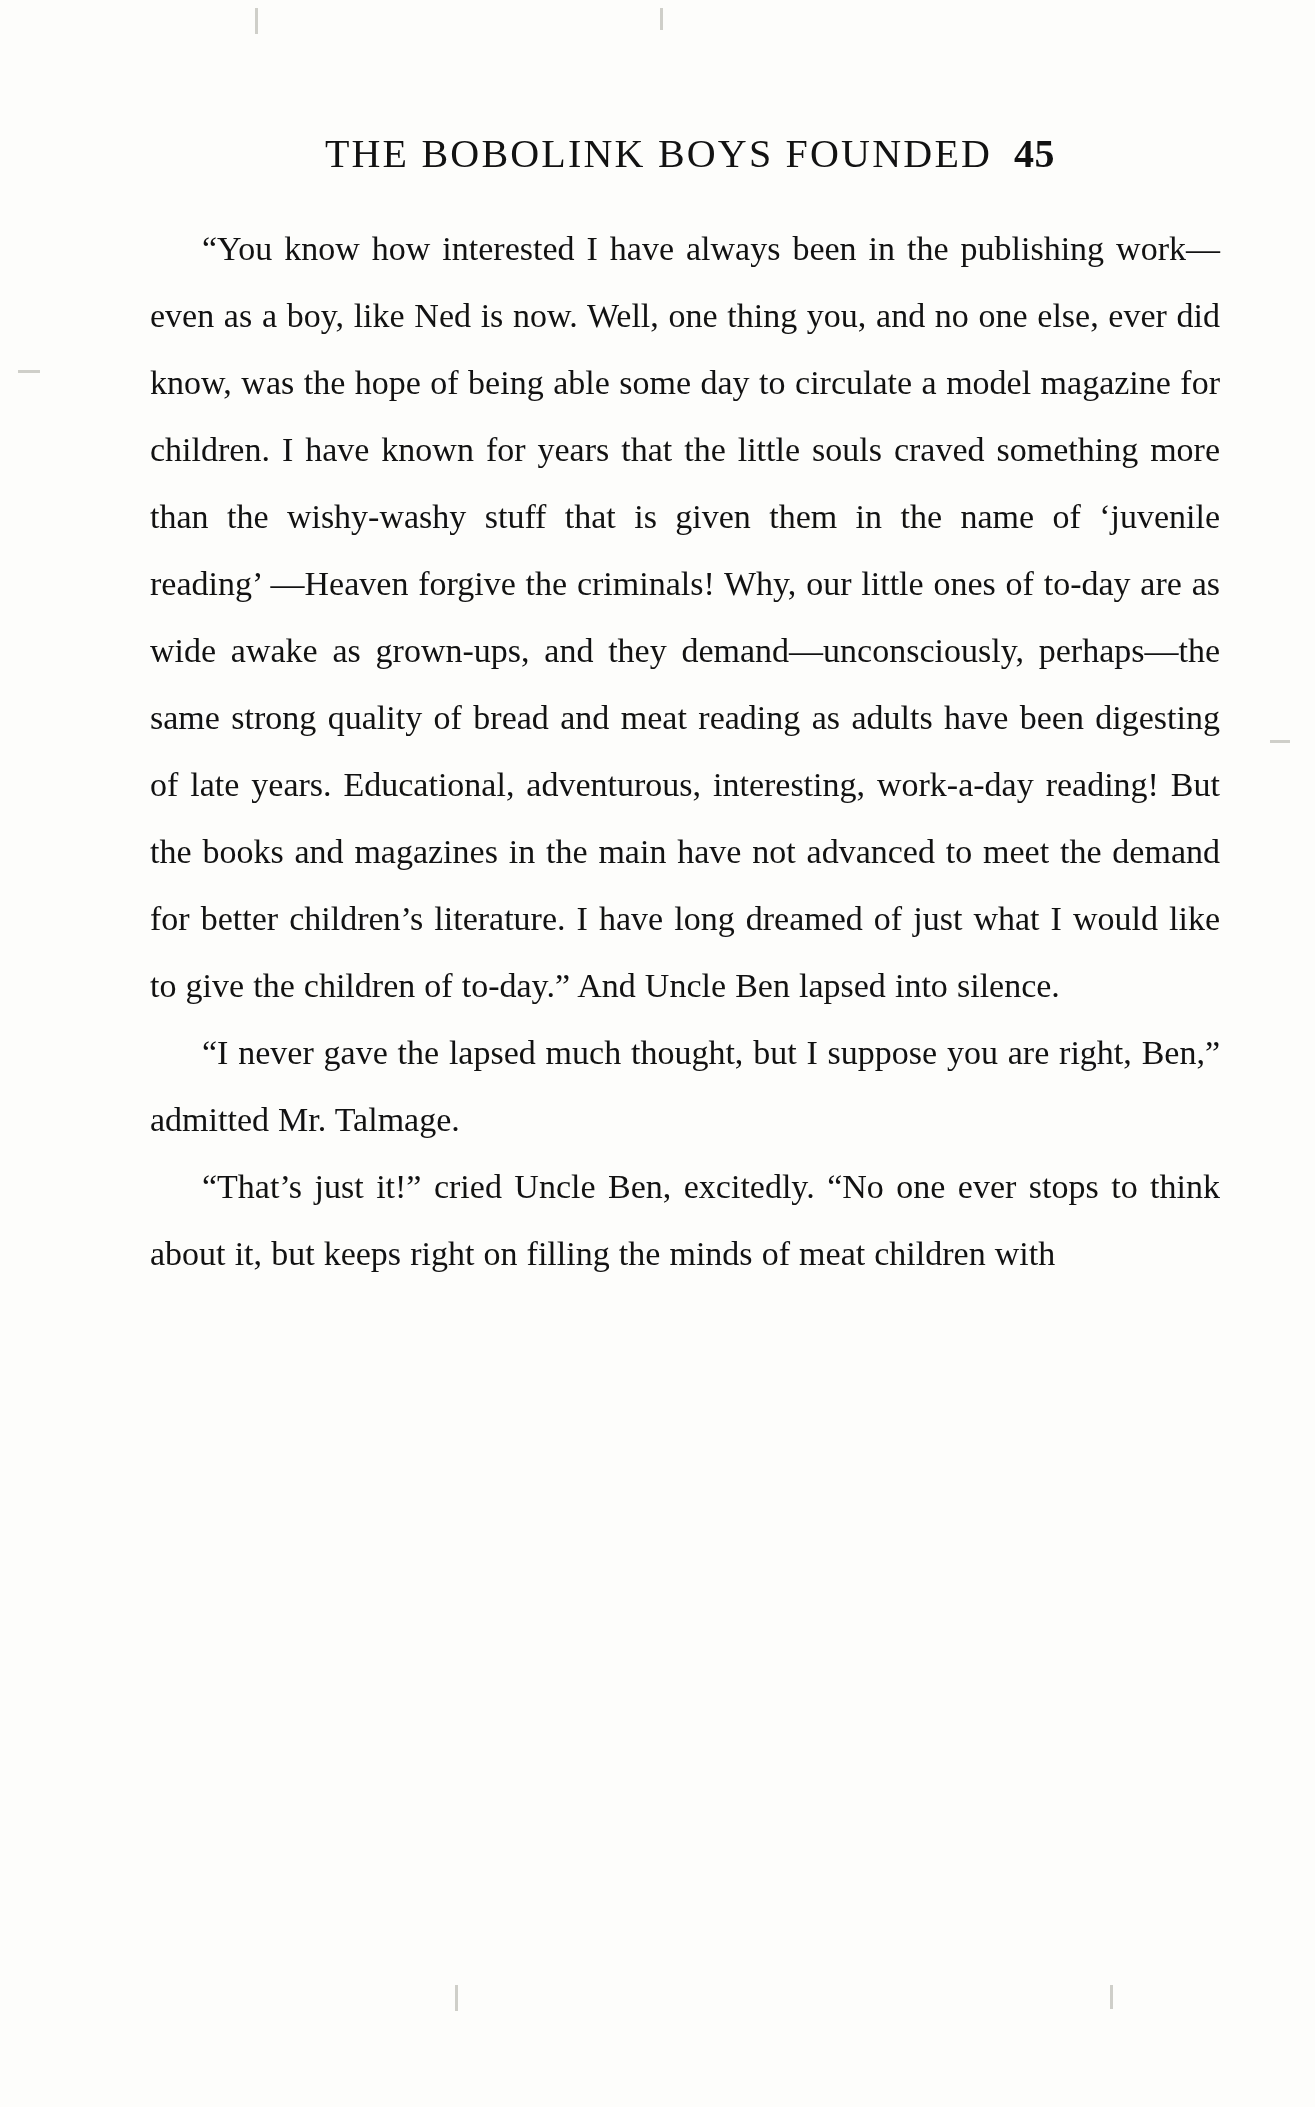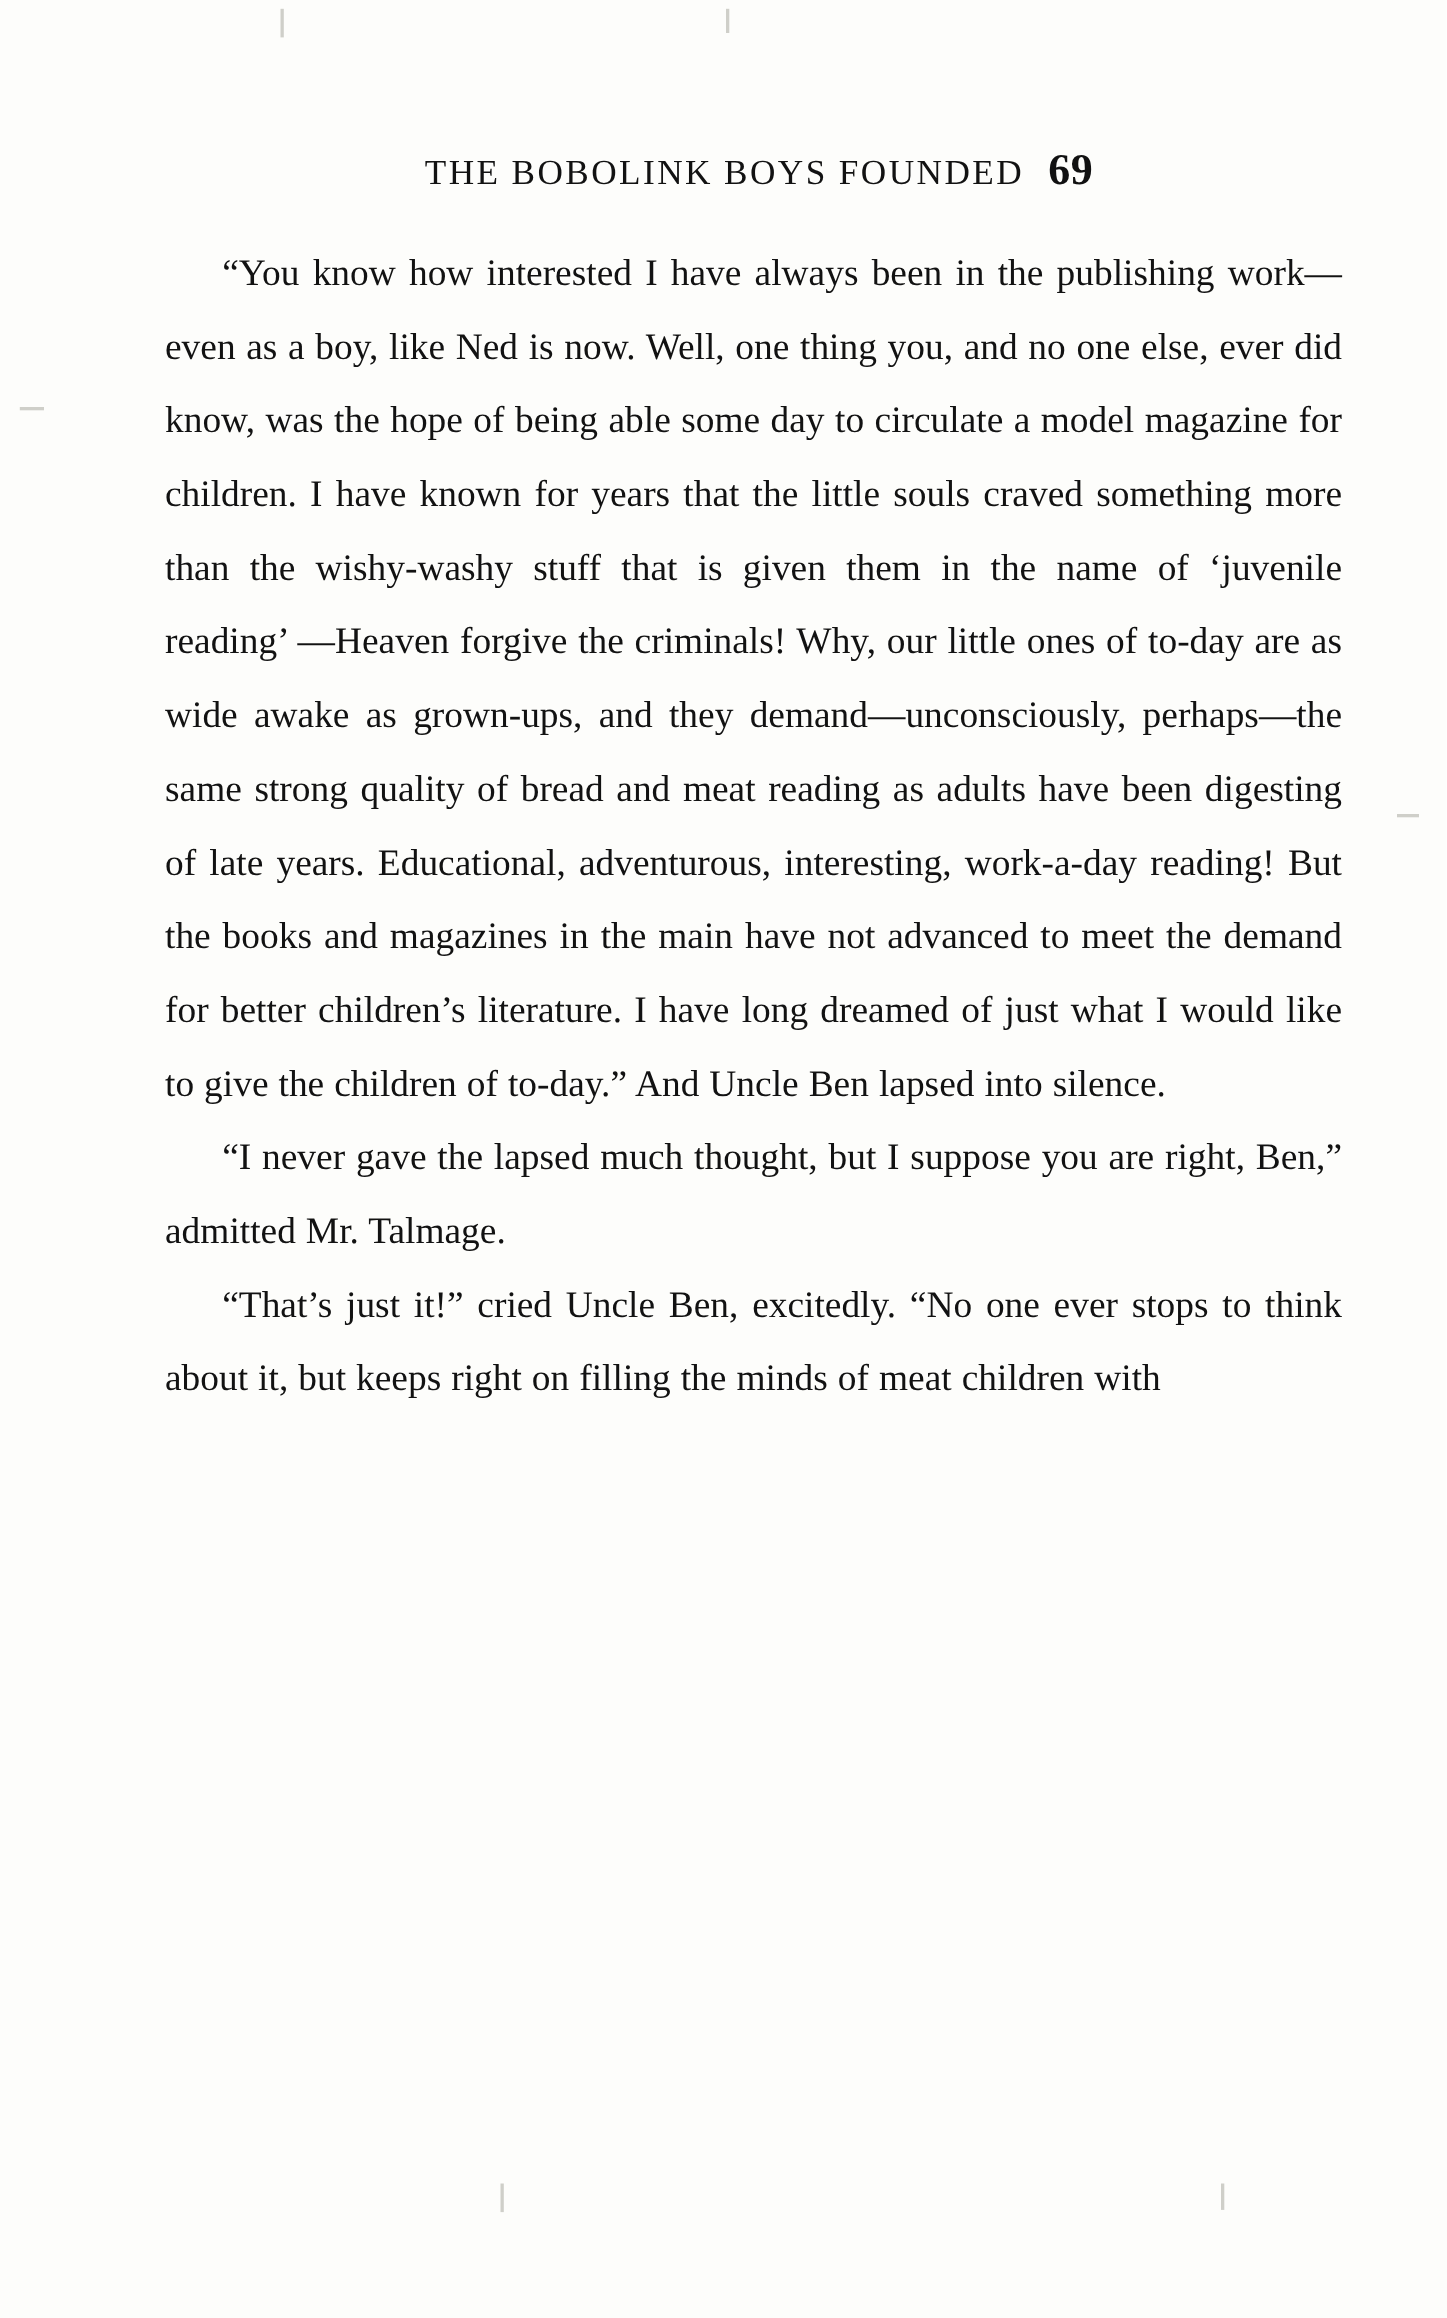"THE BOBOLINK BOYS FOUNDED" .running-head .title { font-size: 32px -> 40px }
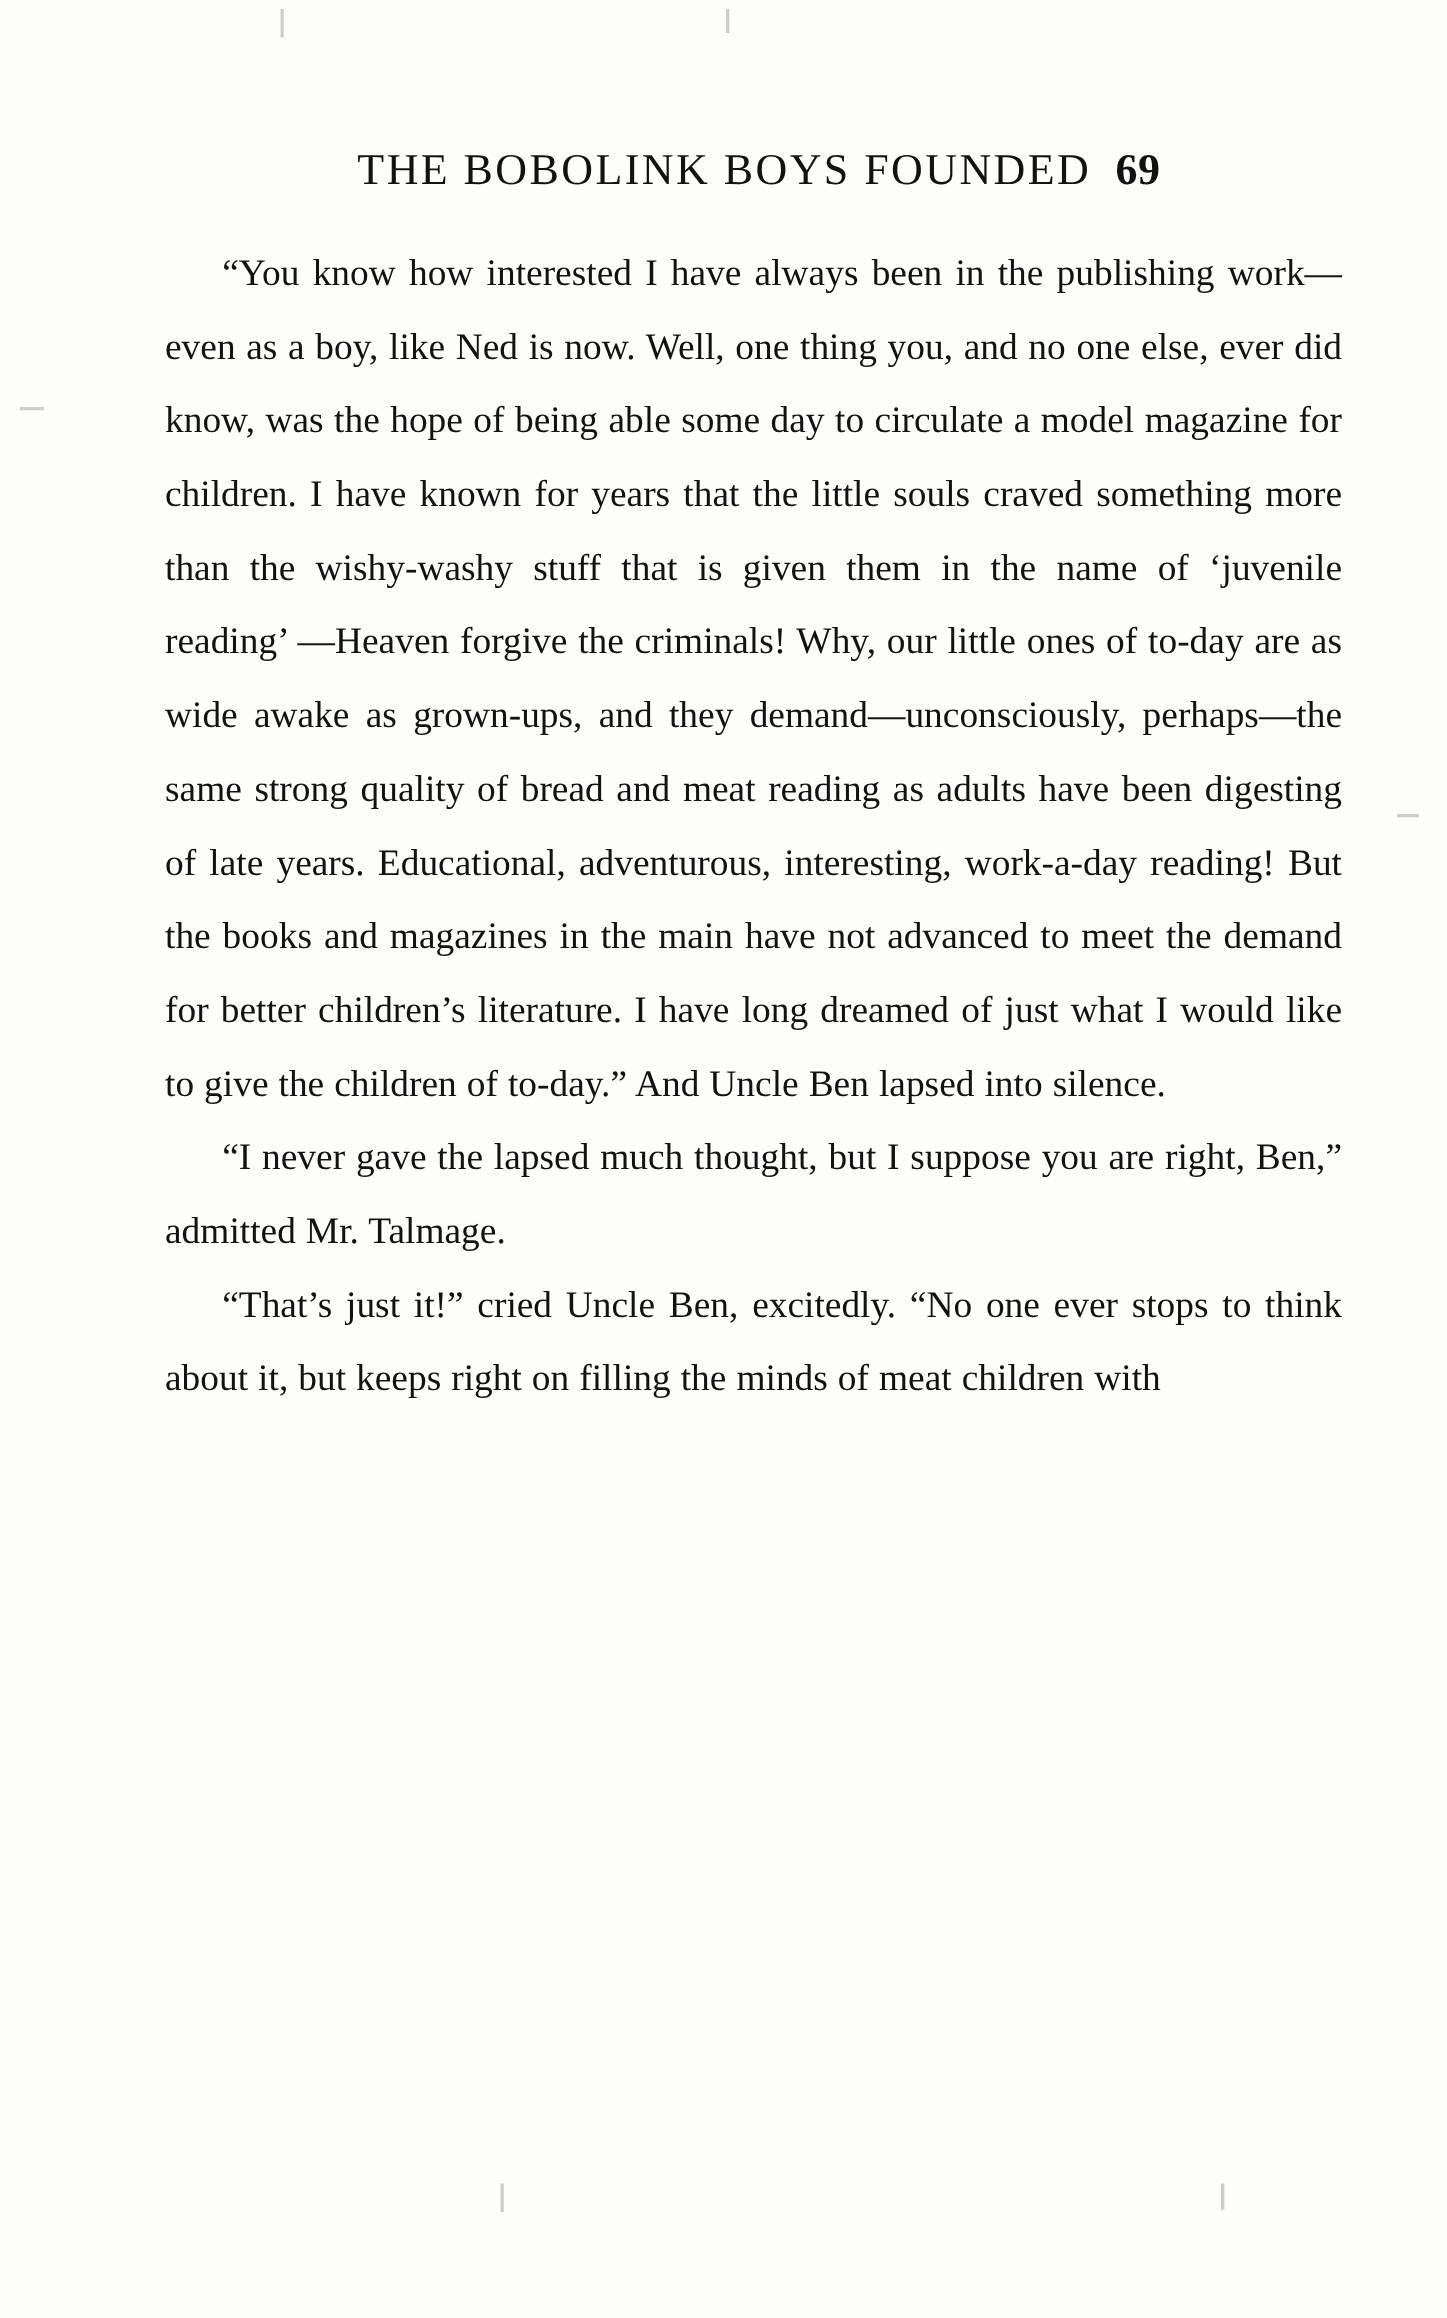"69" span.folio { text: 69 -> 45 }
